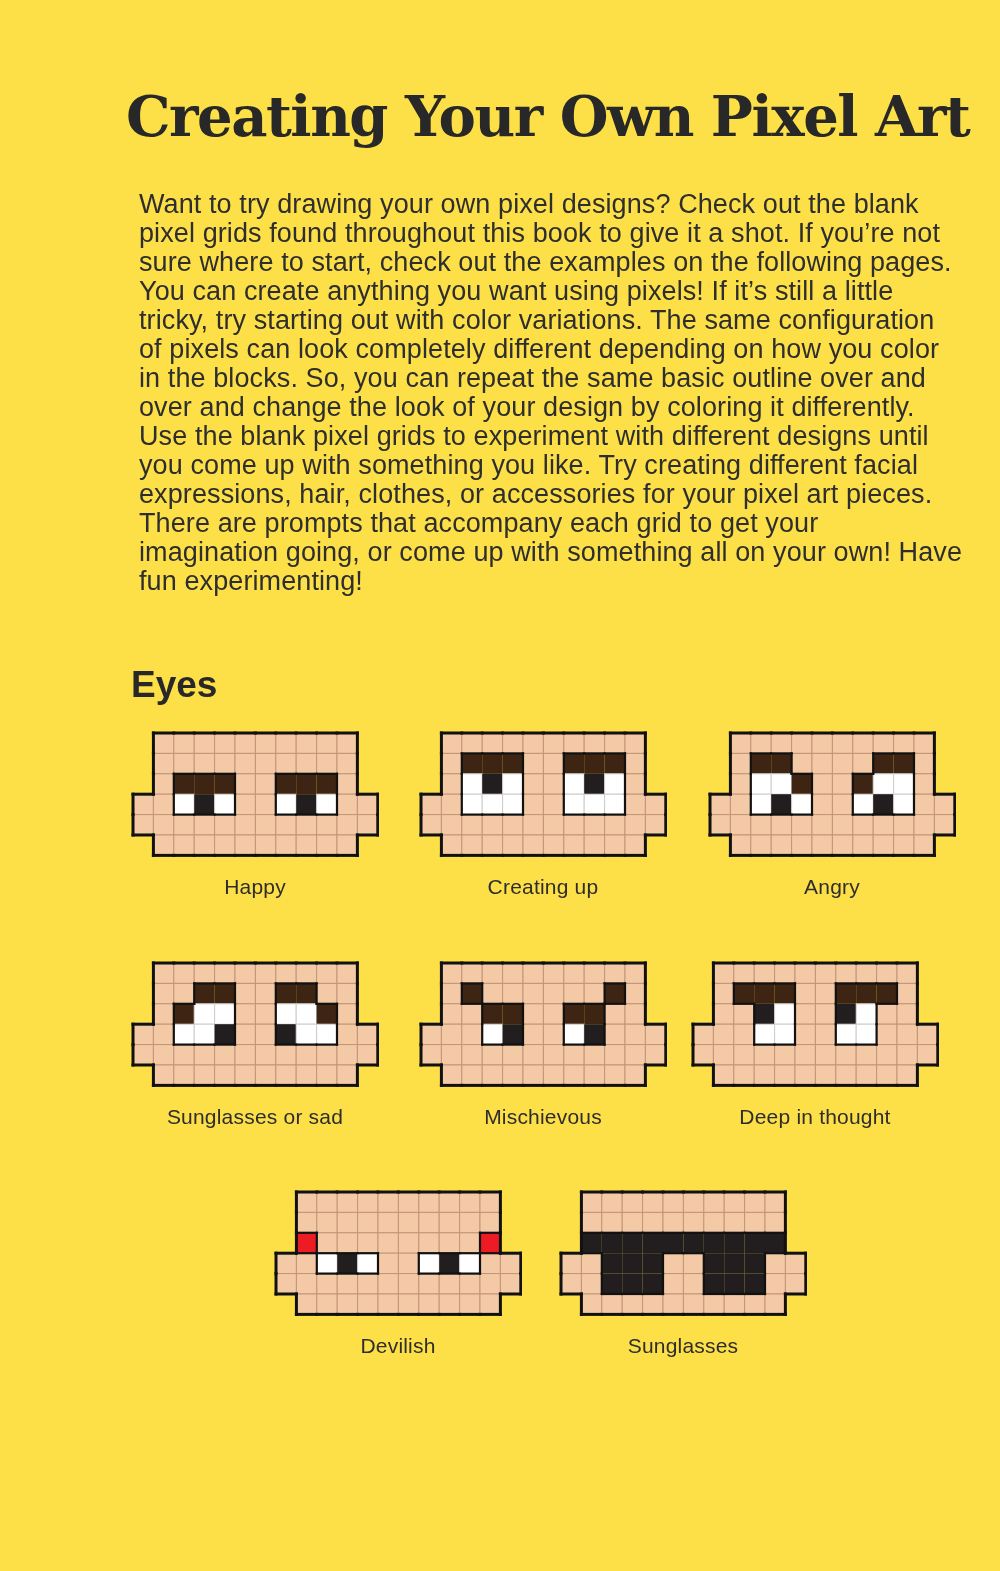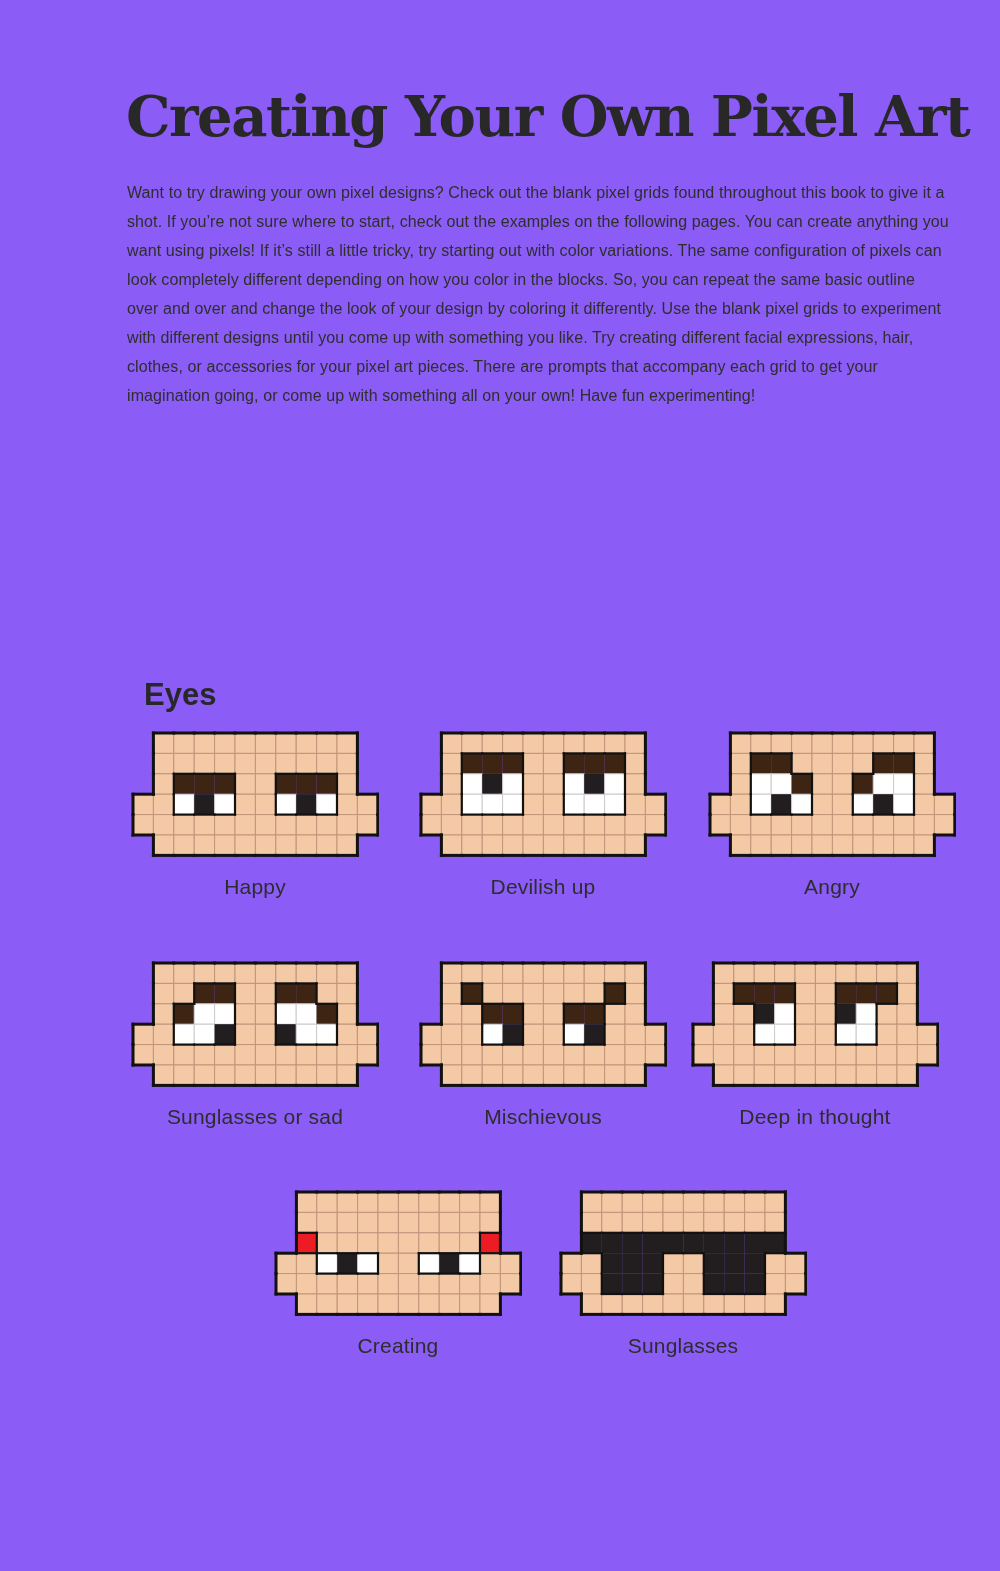"Creating Your Own Pixel Art" .page { background: #8b5cf6 -> #fde047 }
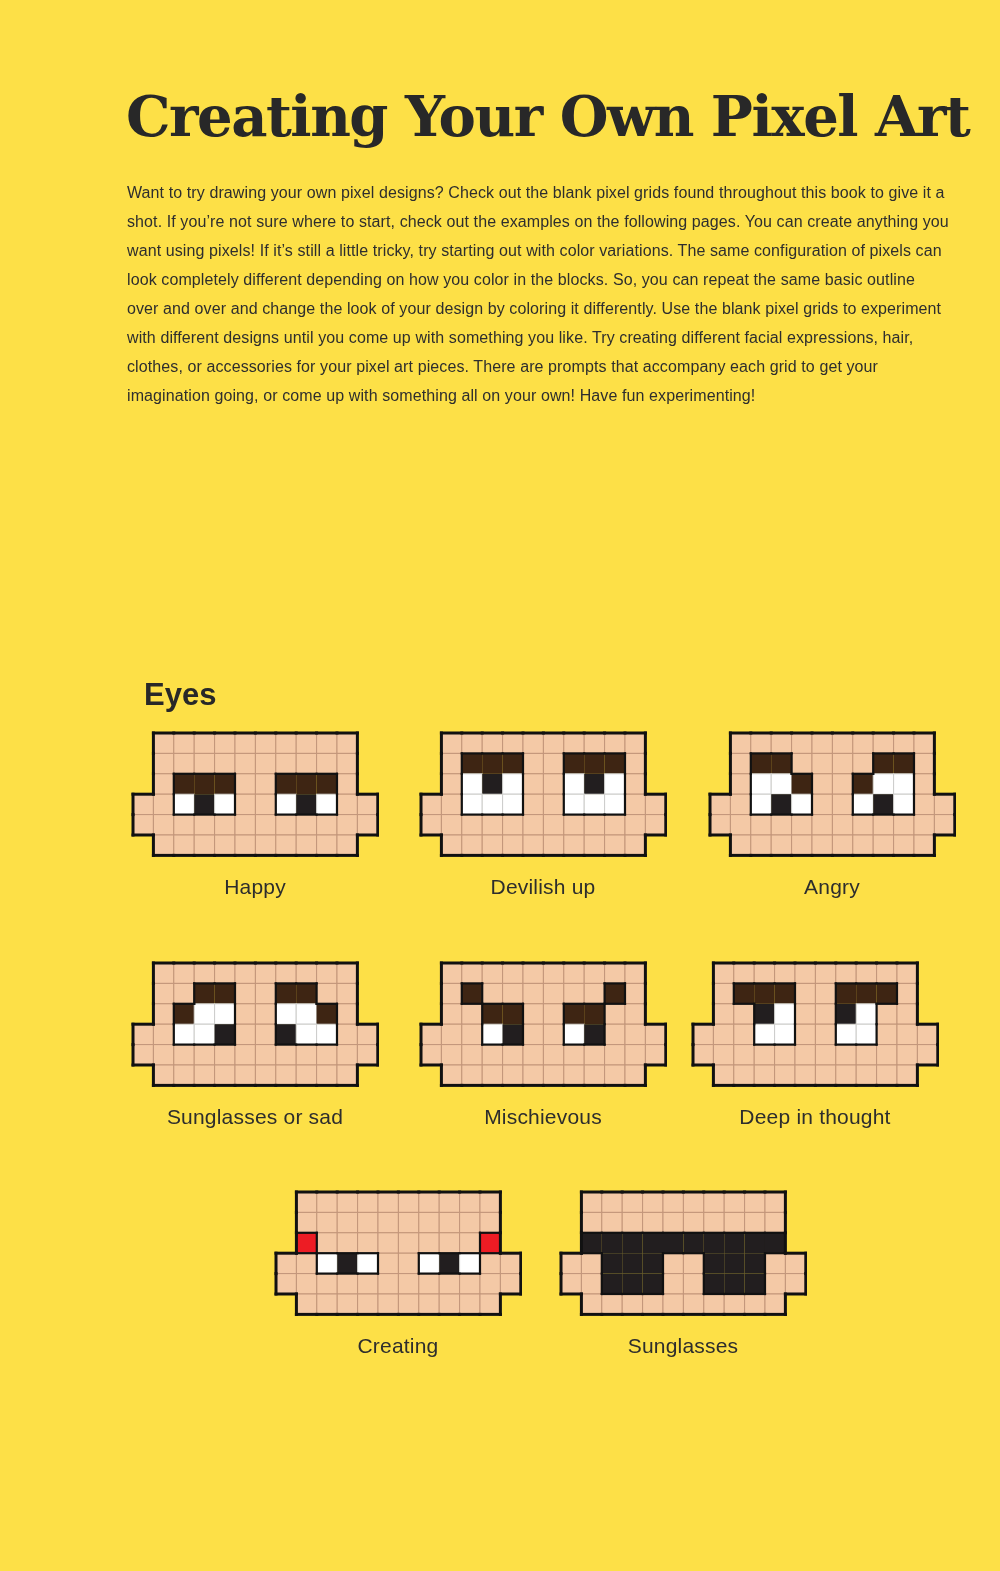"Want to try drawing your" .intro { font-size: 16px -> 27px; margin: 0 -> 12px }
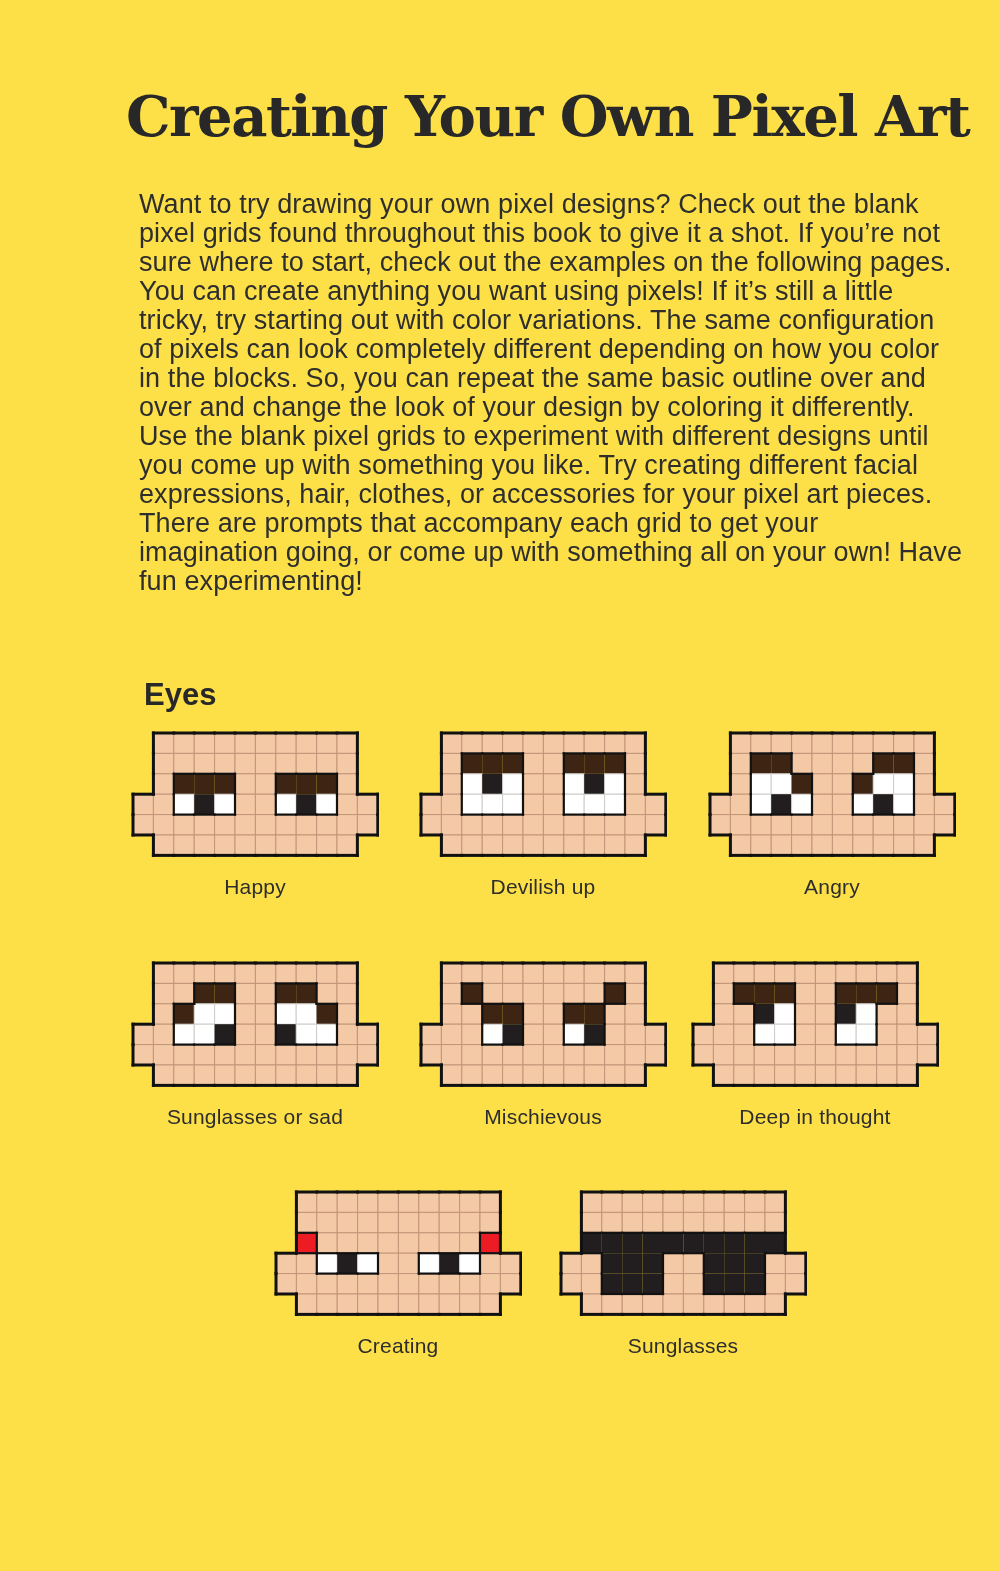"Eyes" .section-heading { font-size: 31px -> 37px; margin: 17px -> 4px }
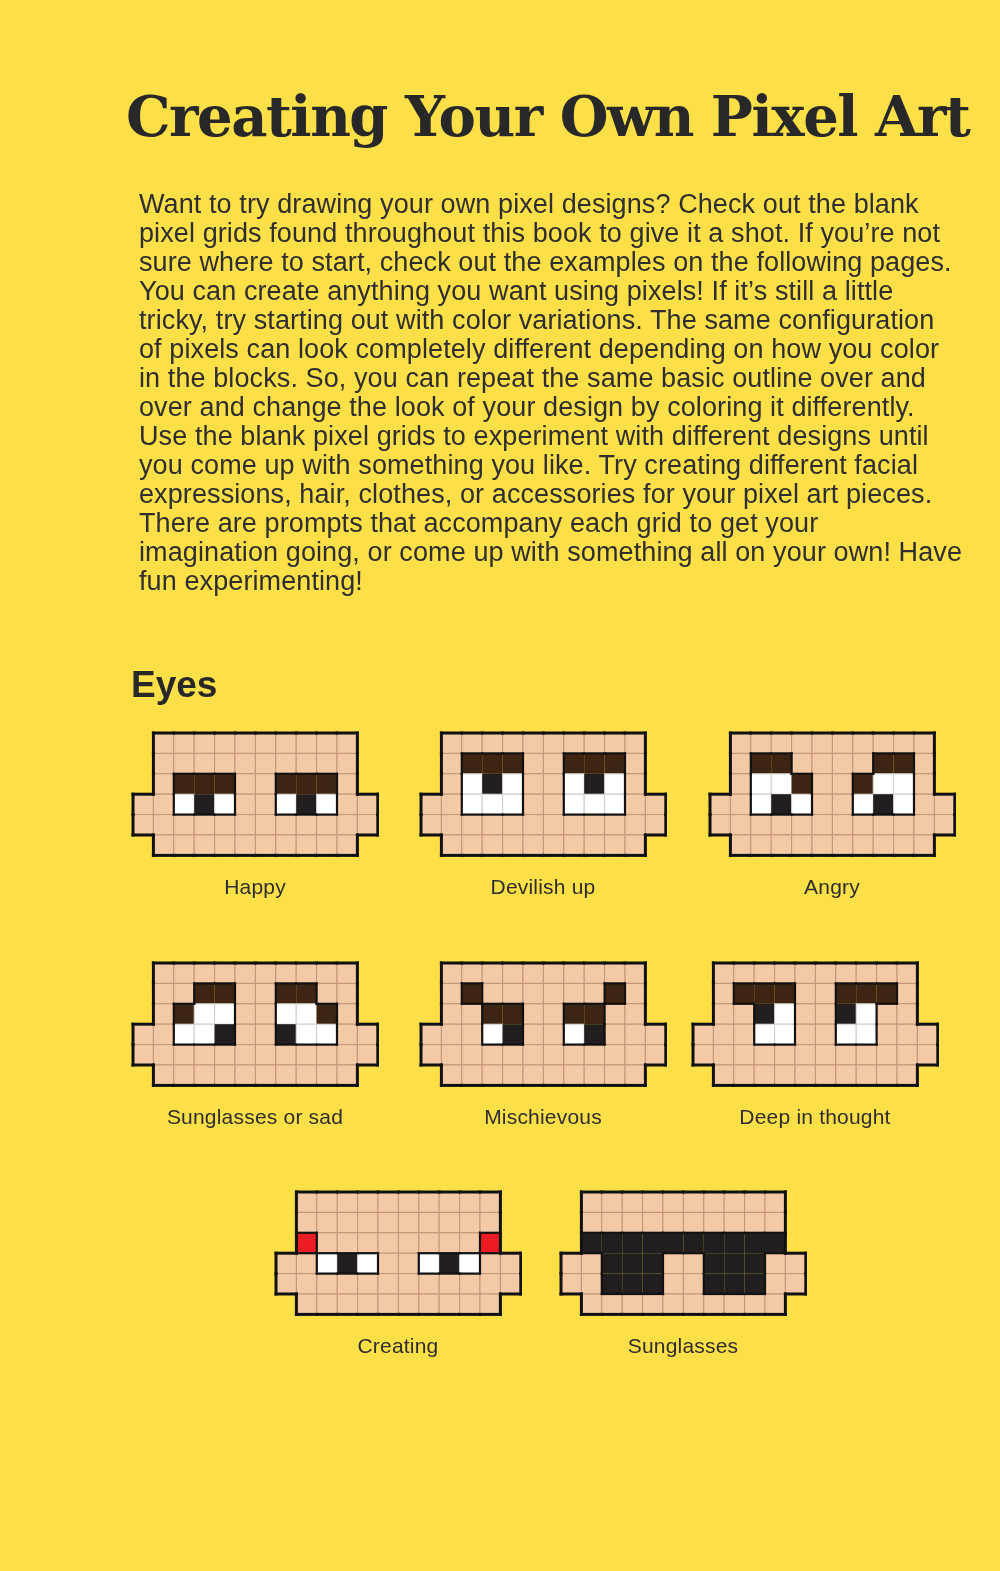"Devilish up" div.face-label { text: Devilish -> Creating }
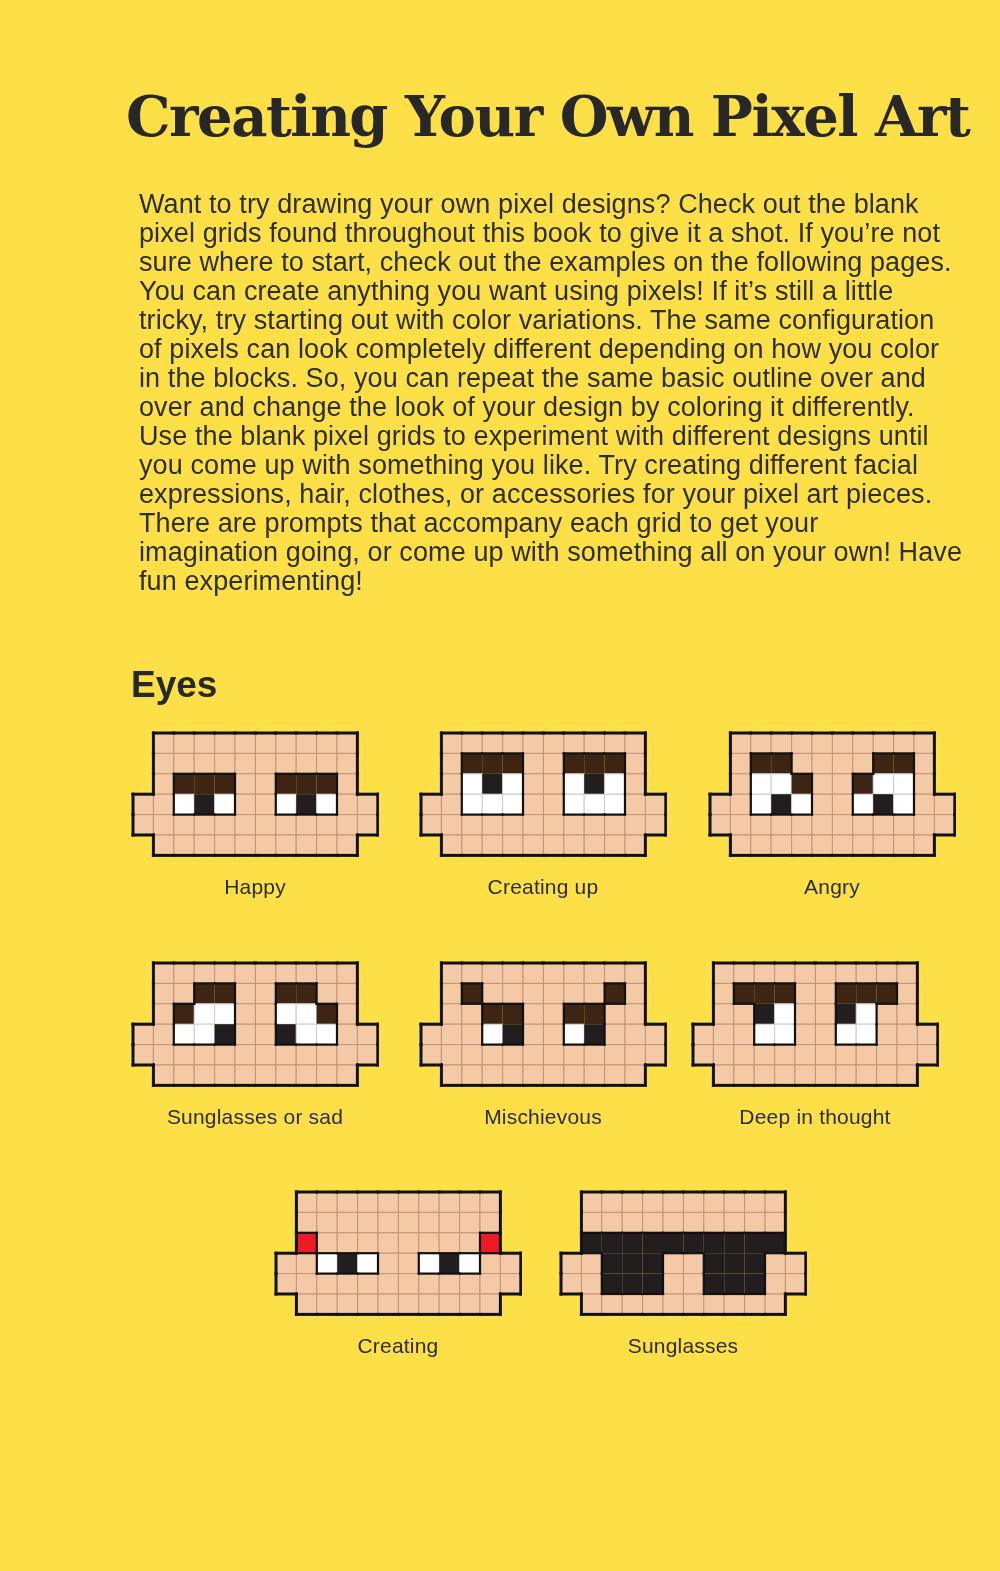"Creating" div.face-label { text: Creating -> Devilish }
